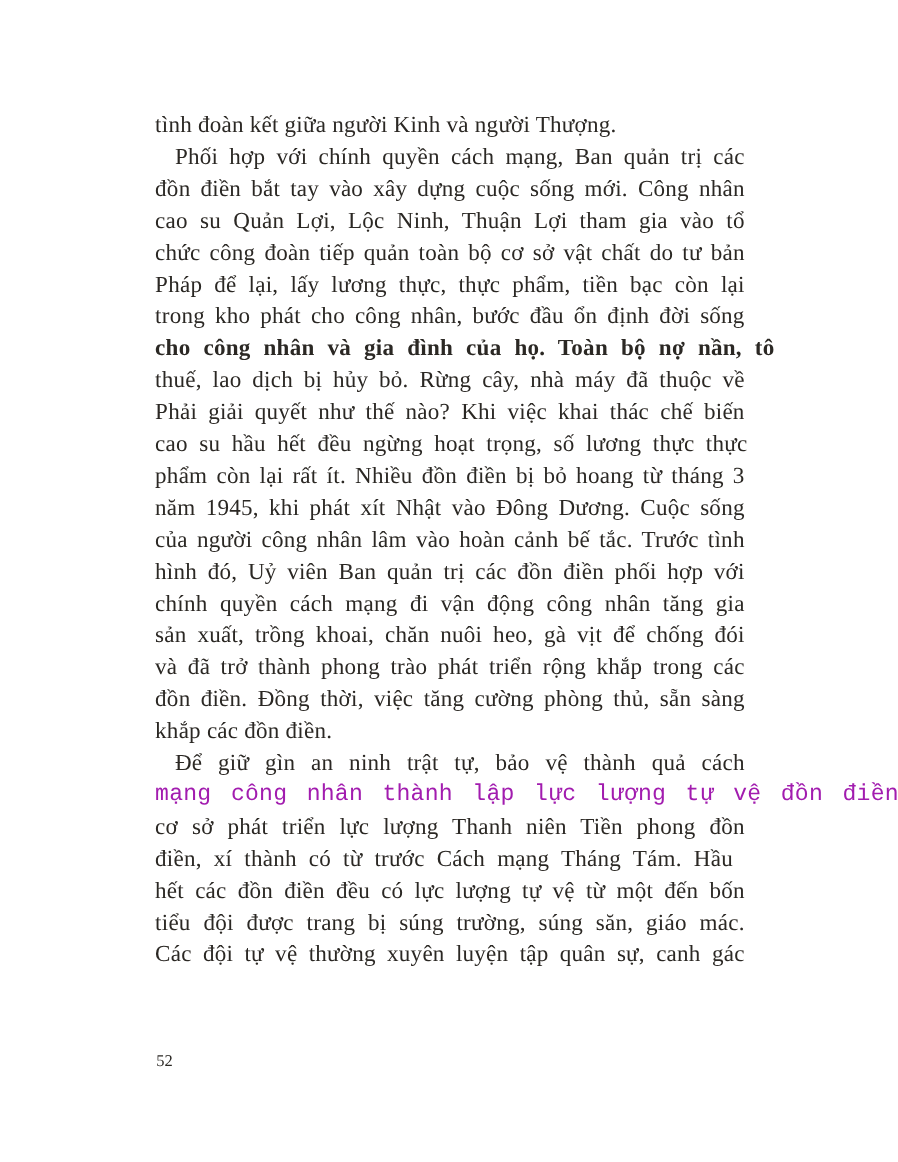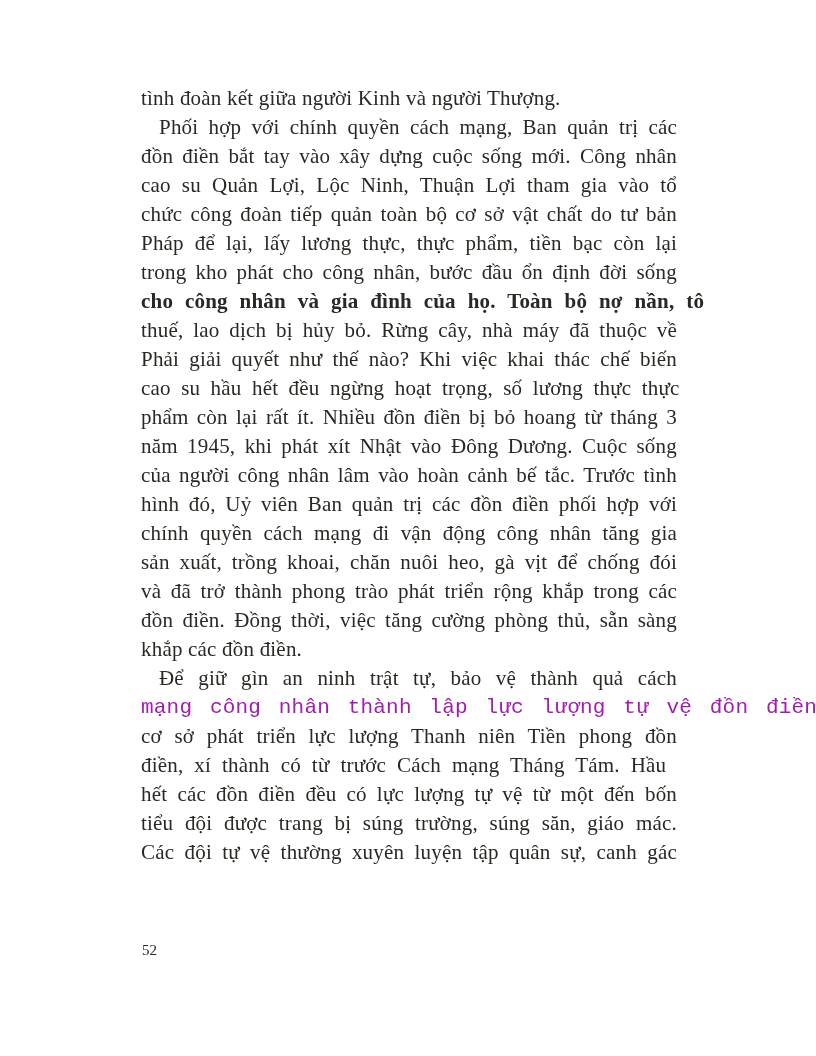"tình đoàn kết giữa người" .page { margin-top: none -> 15px }
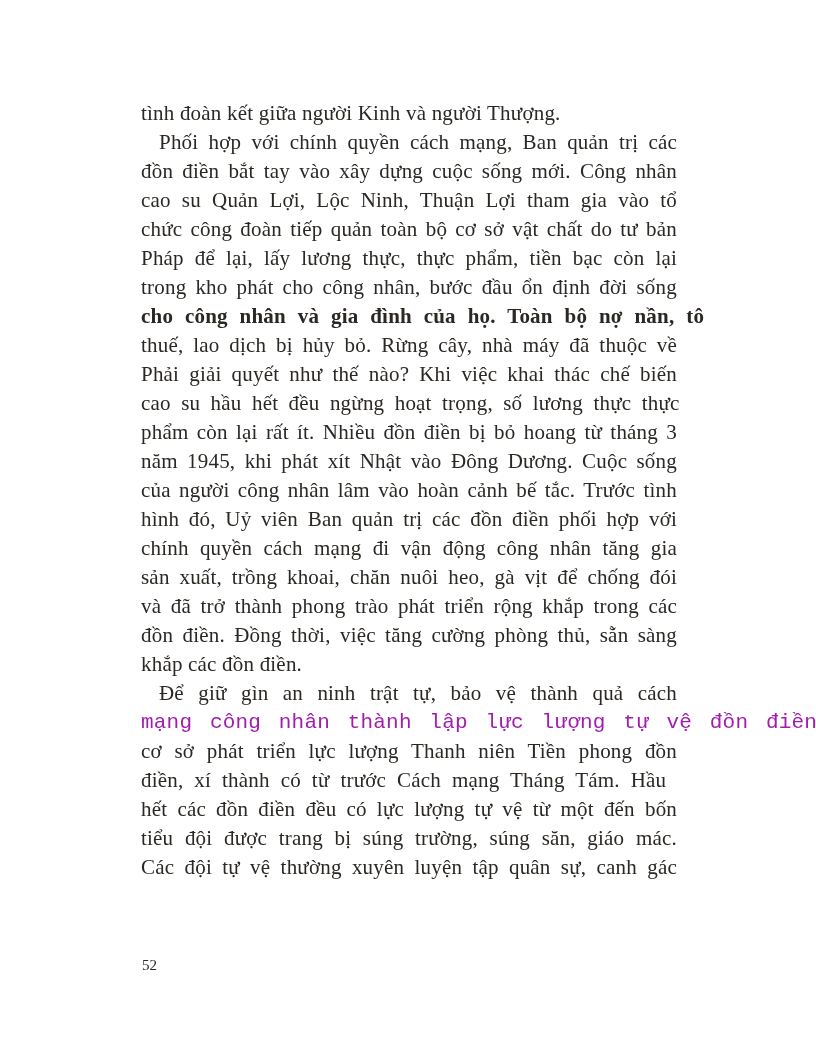"phẩm còn lại rất ít." div.line { text-align: right -> none }
